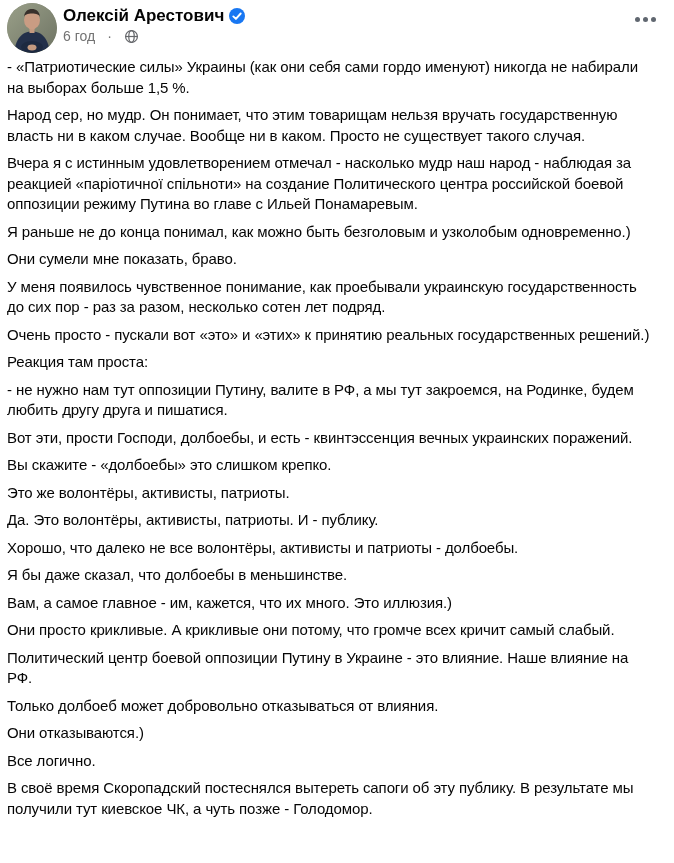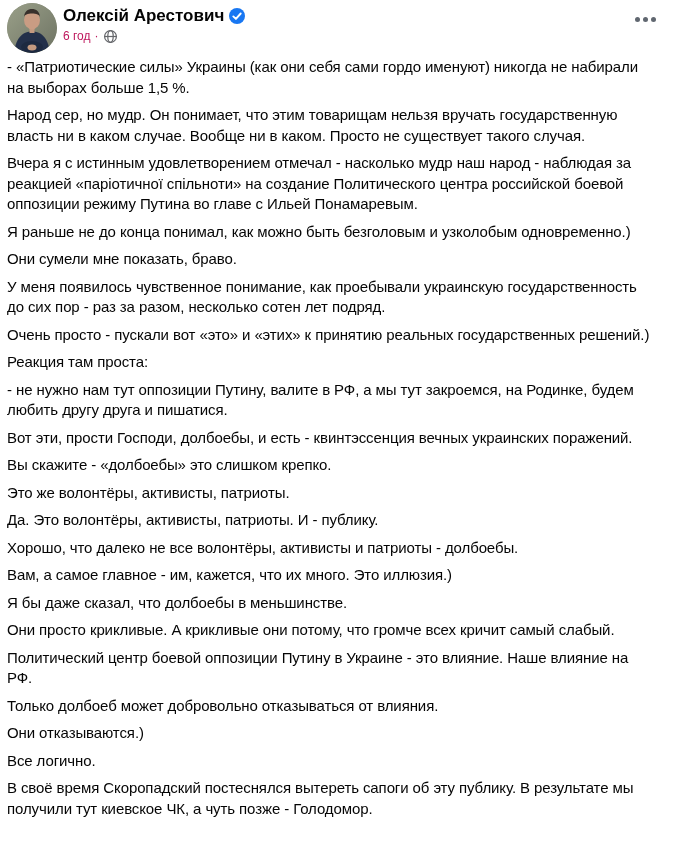"6 год" .meta-row { color: #be185d -> #737373; font-size: 12px -> 14px; gap: 4px -> 12px }
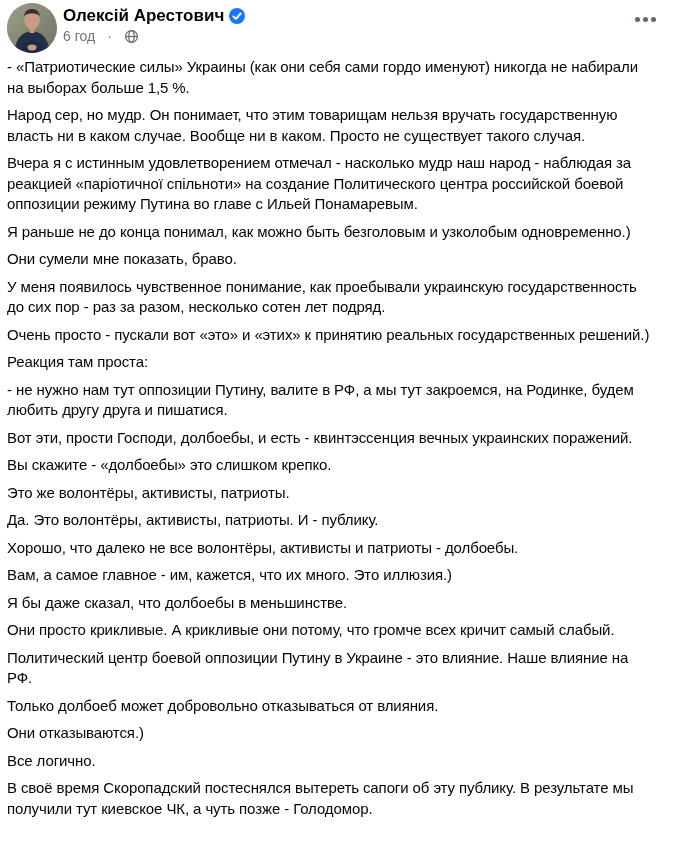"Вам, а самое главное -" p { order: before "Я бы даже сказал, что" -> after "Я бы даже сказал, что" }
